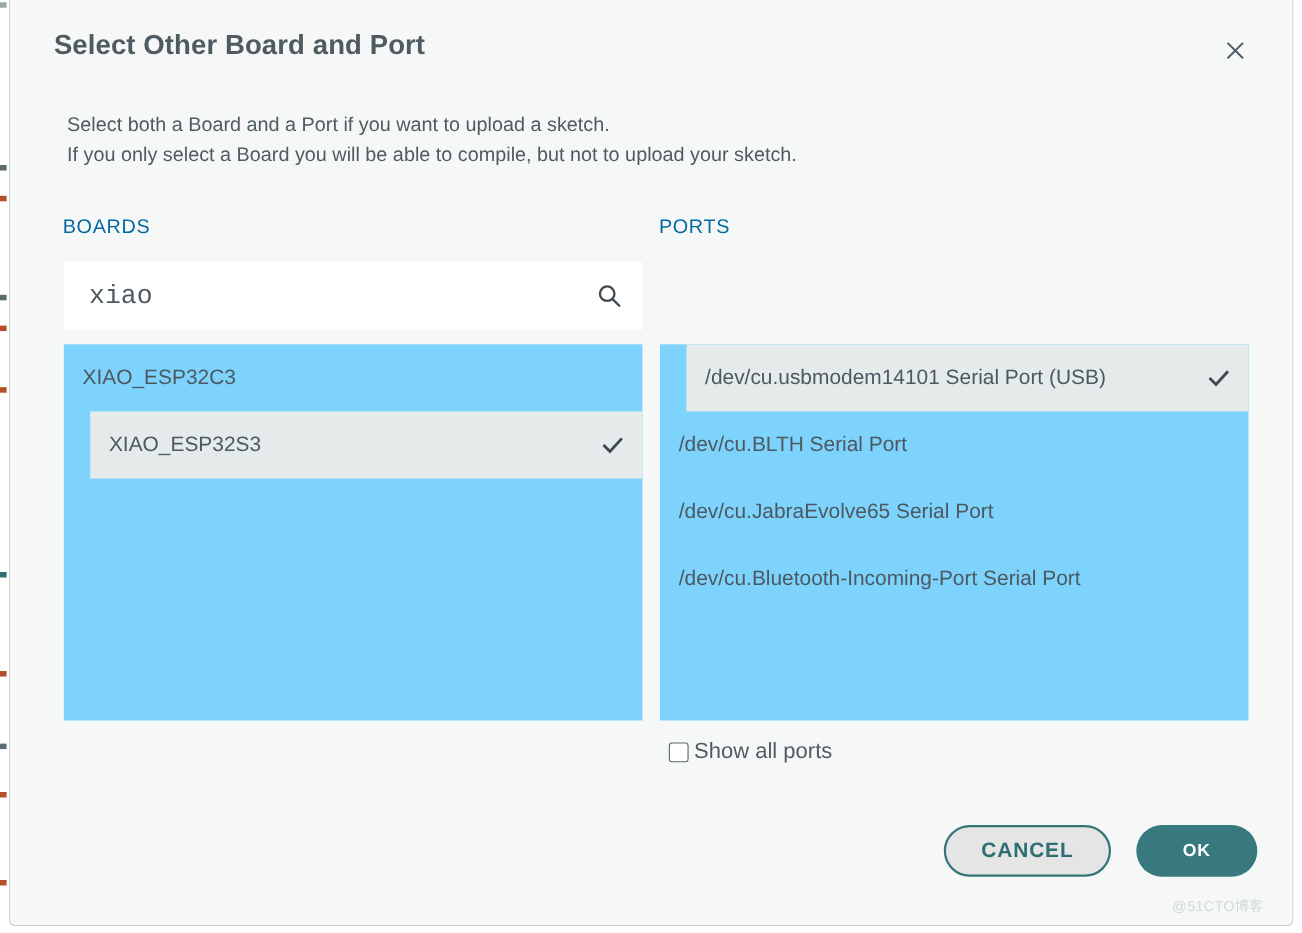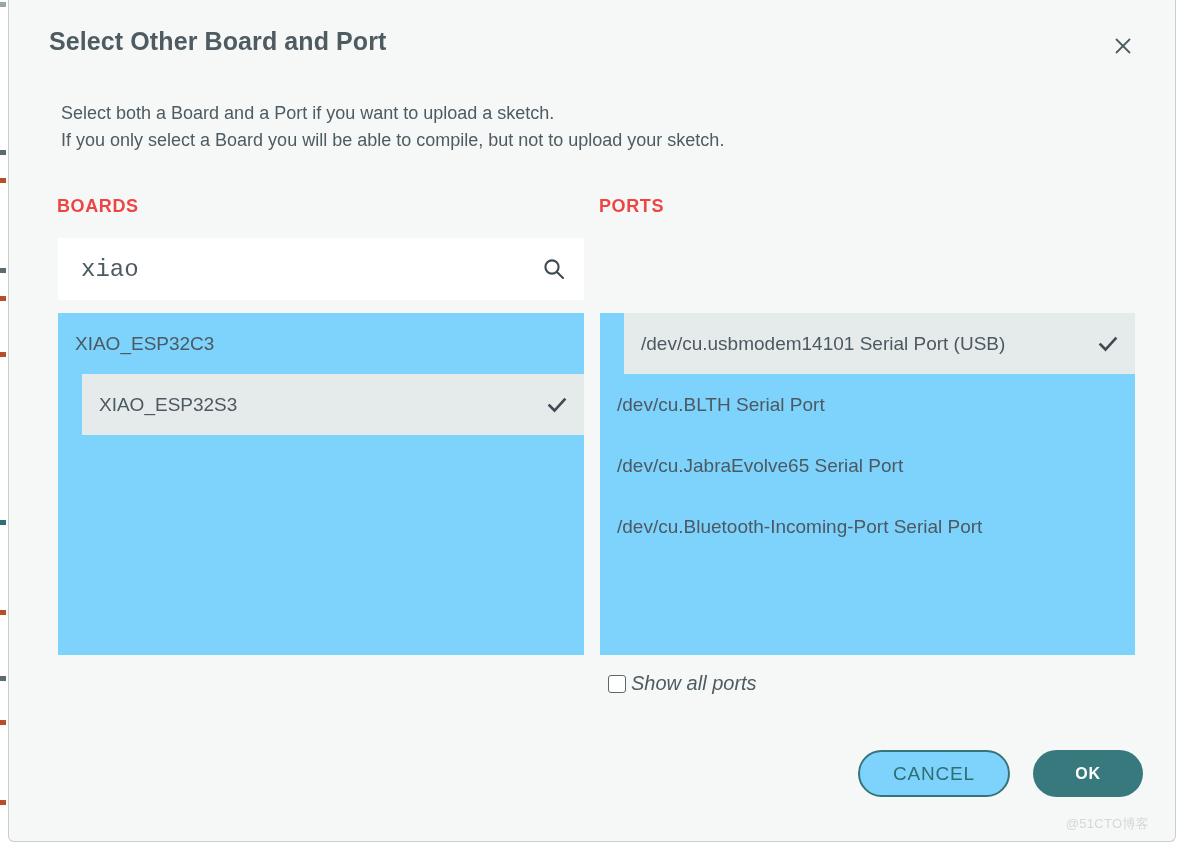"BOARDS" .column-label { color: #ef4444 -> #0369a1; font-weight: bold -> none }
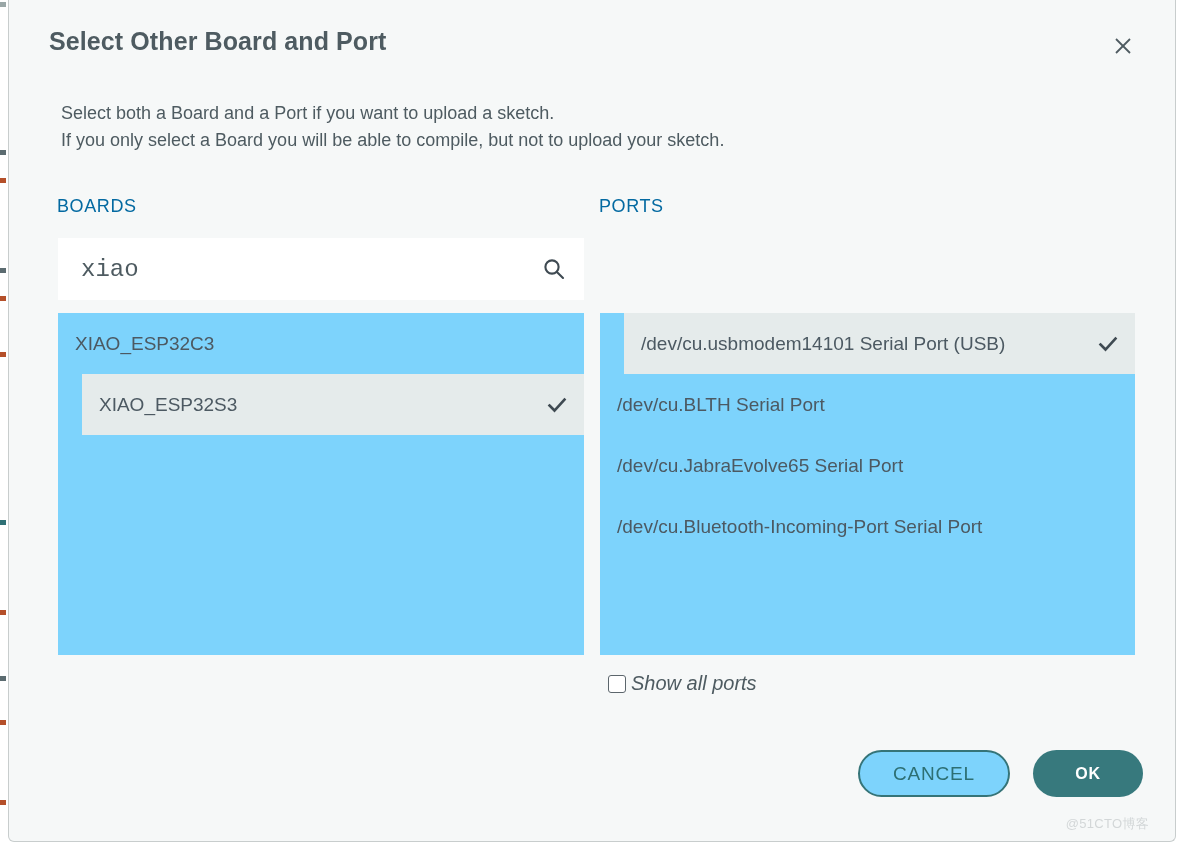"Show all ports" #show-all-ports-row { font-style: italic -> none }
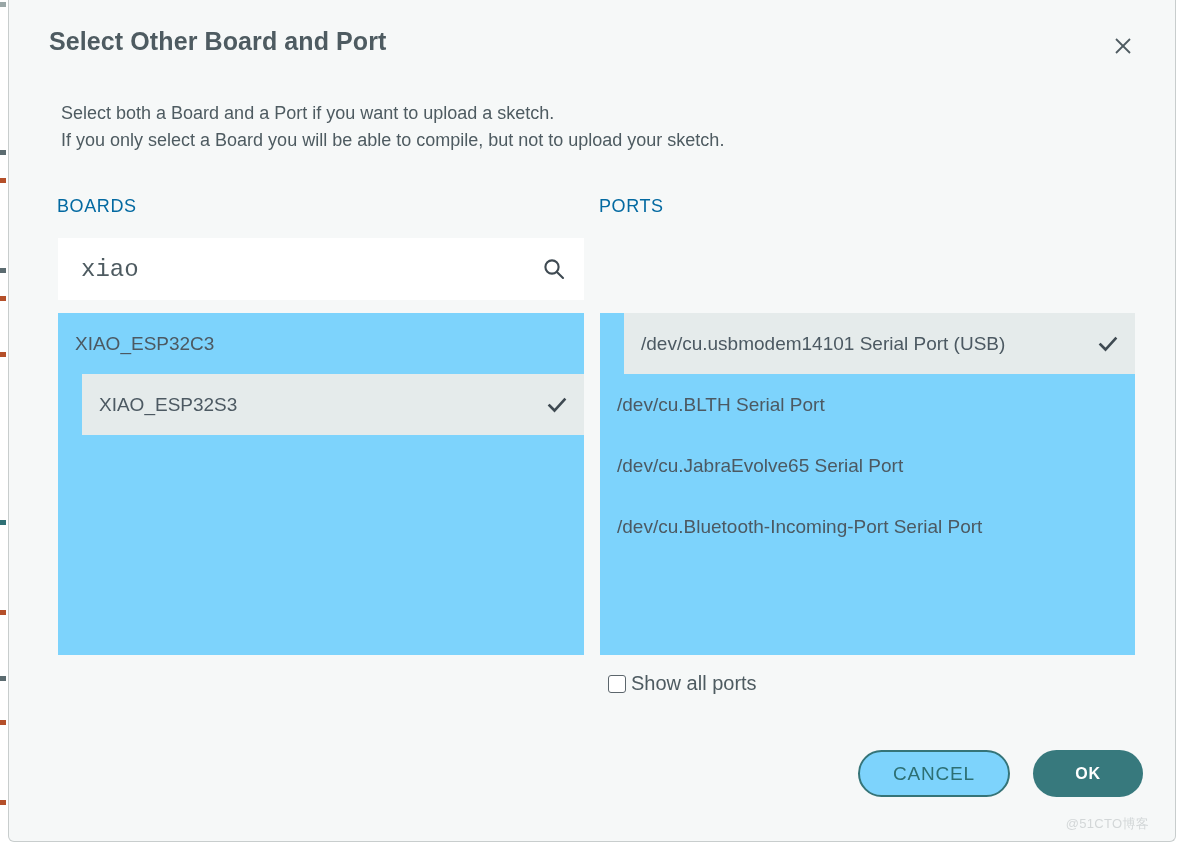"CANCEL" #cancel-button { background: #7dd3fc -> #e5e5e5; font-weight: normal -> bold }
